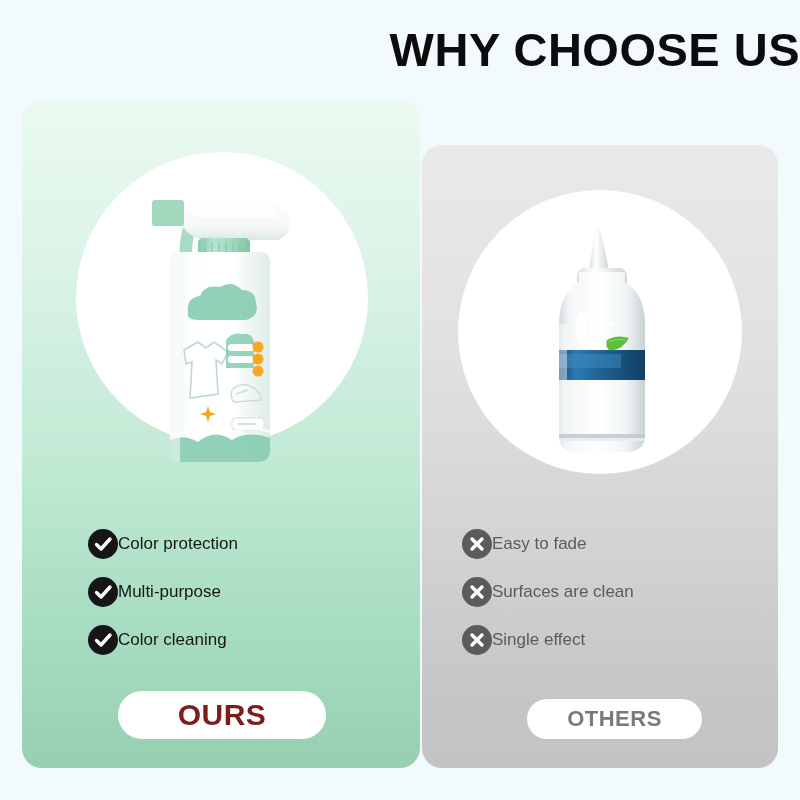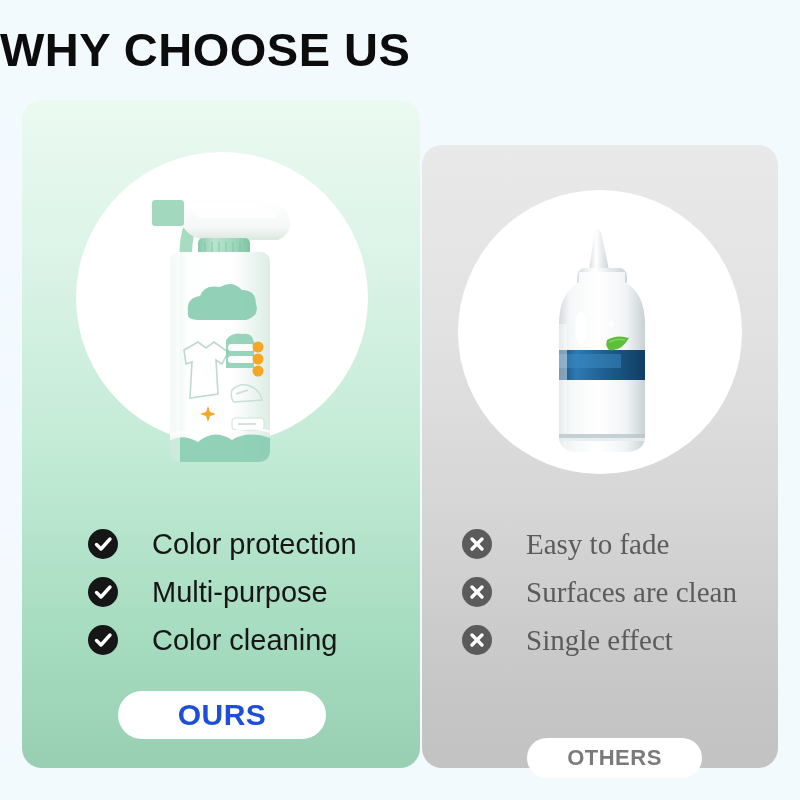"WHY CHOOSE US" .page-title { text-align: left -> right }
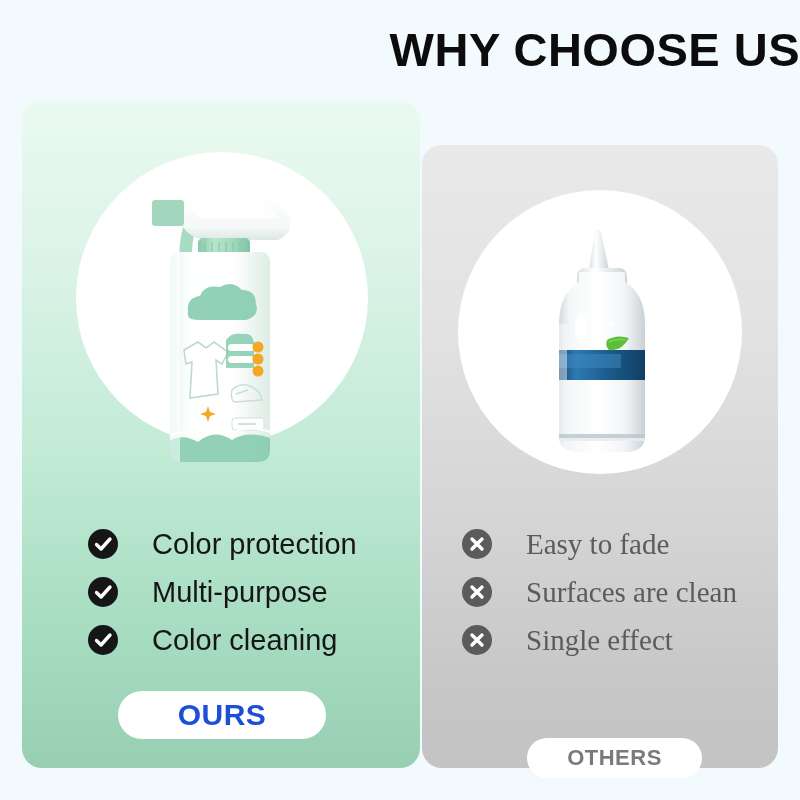"Color protection" .feature-label { font-size: 29px -> 17px; margin-left: 34px -> none }
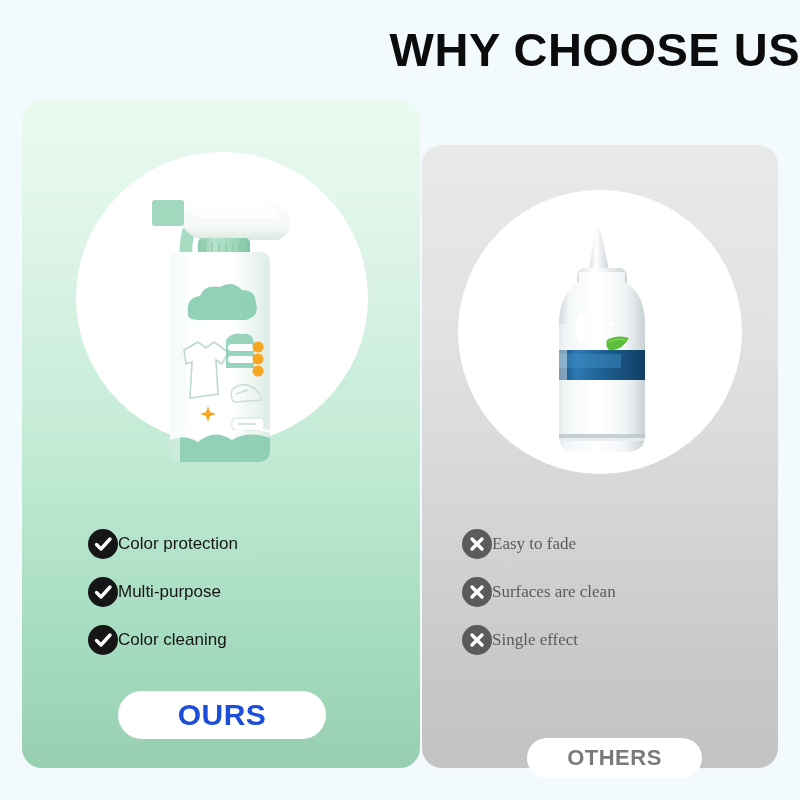"Easy to fade" .label-gray { font-family: Liberation Serif, serif -> none }
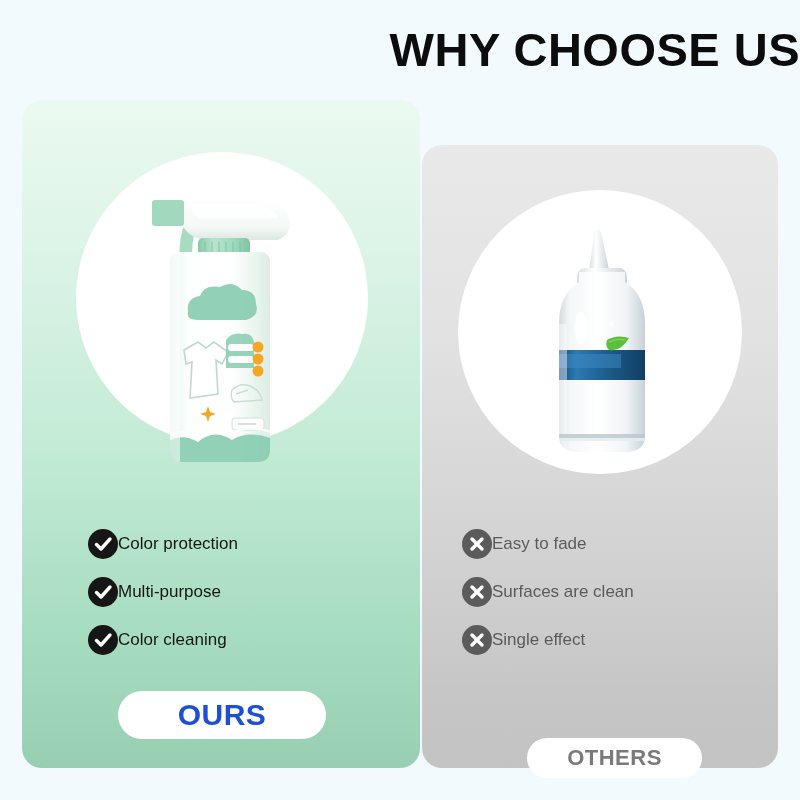"OURS" .pill-ours { color: #1d4ed8 -> #7f1d1d }
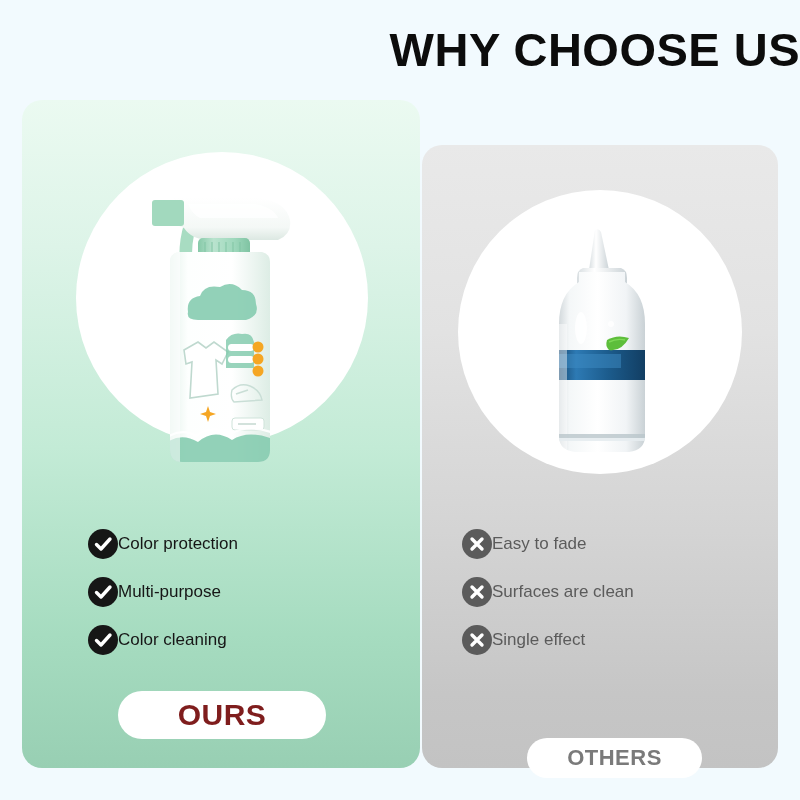"OTHERS" .pill-others { top: 738px -> 699px }
